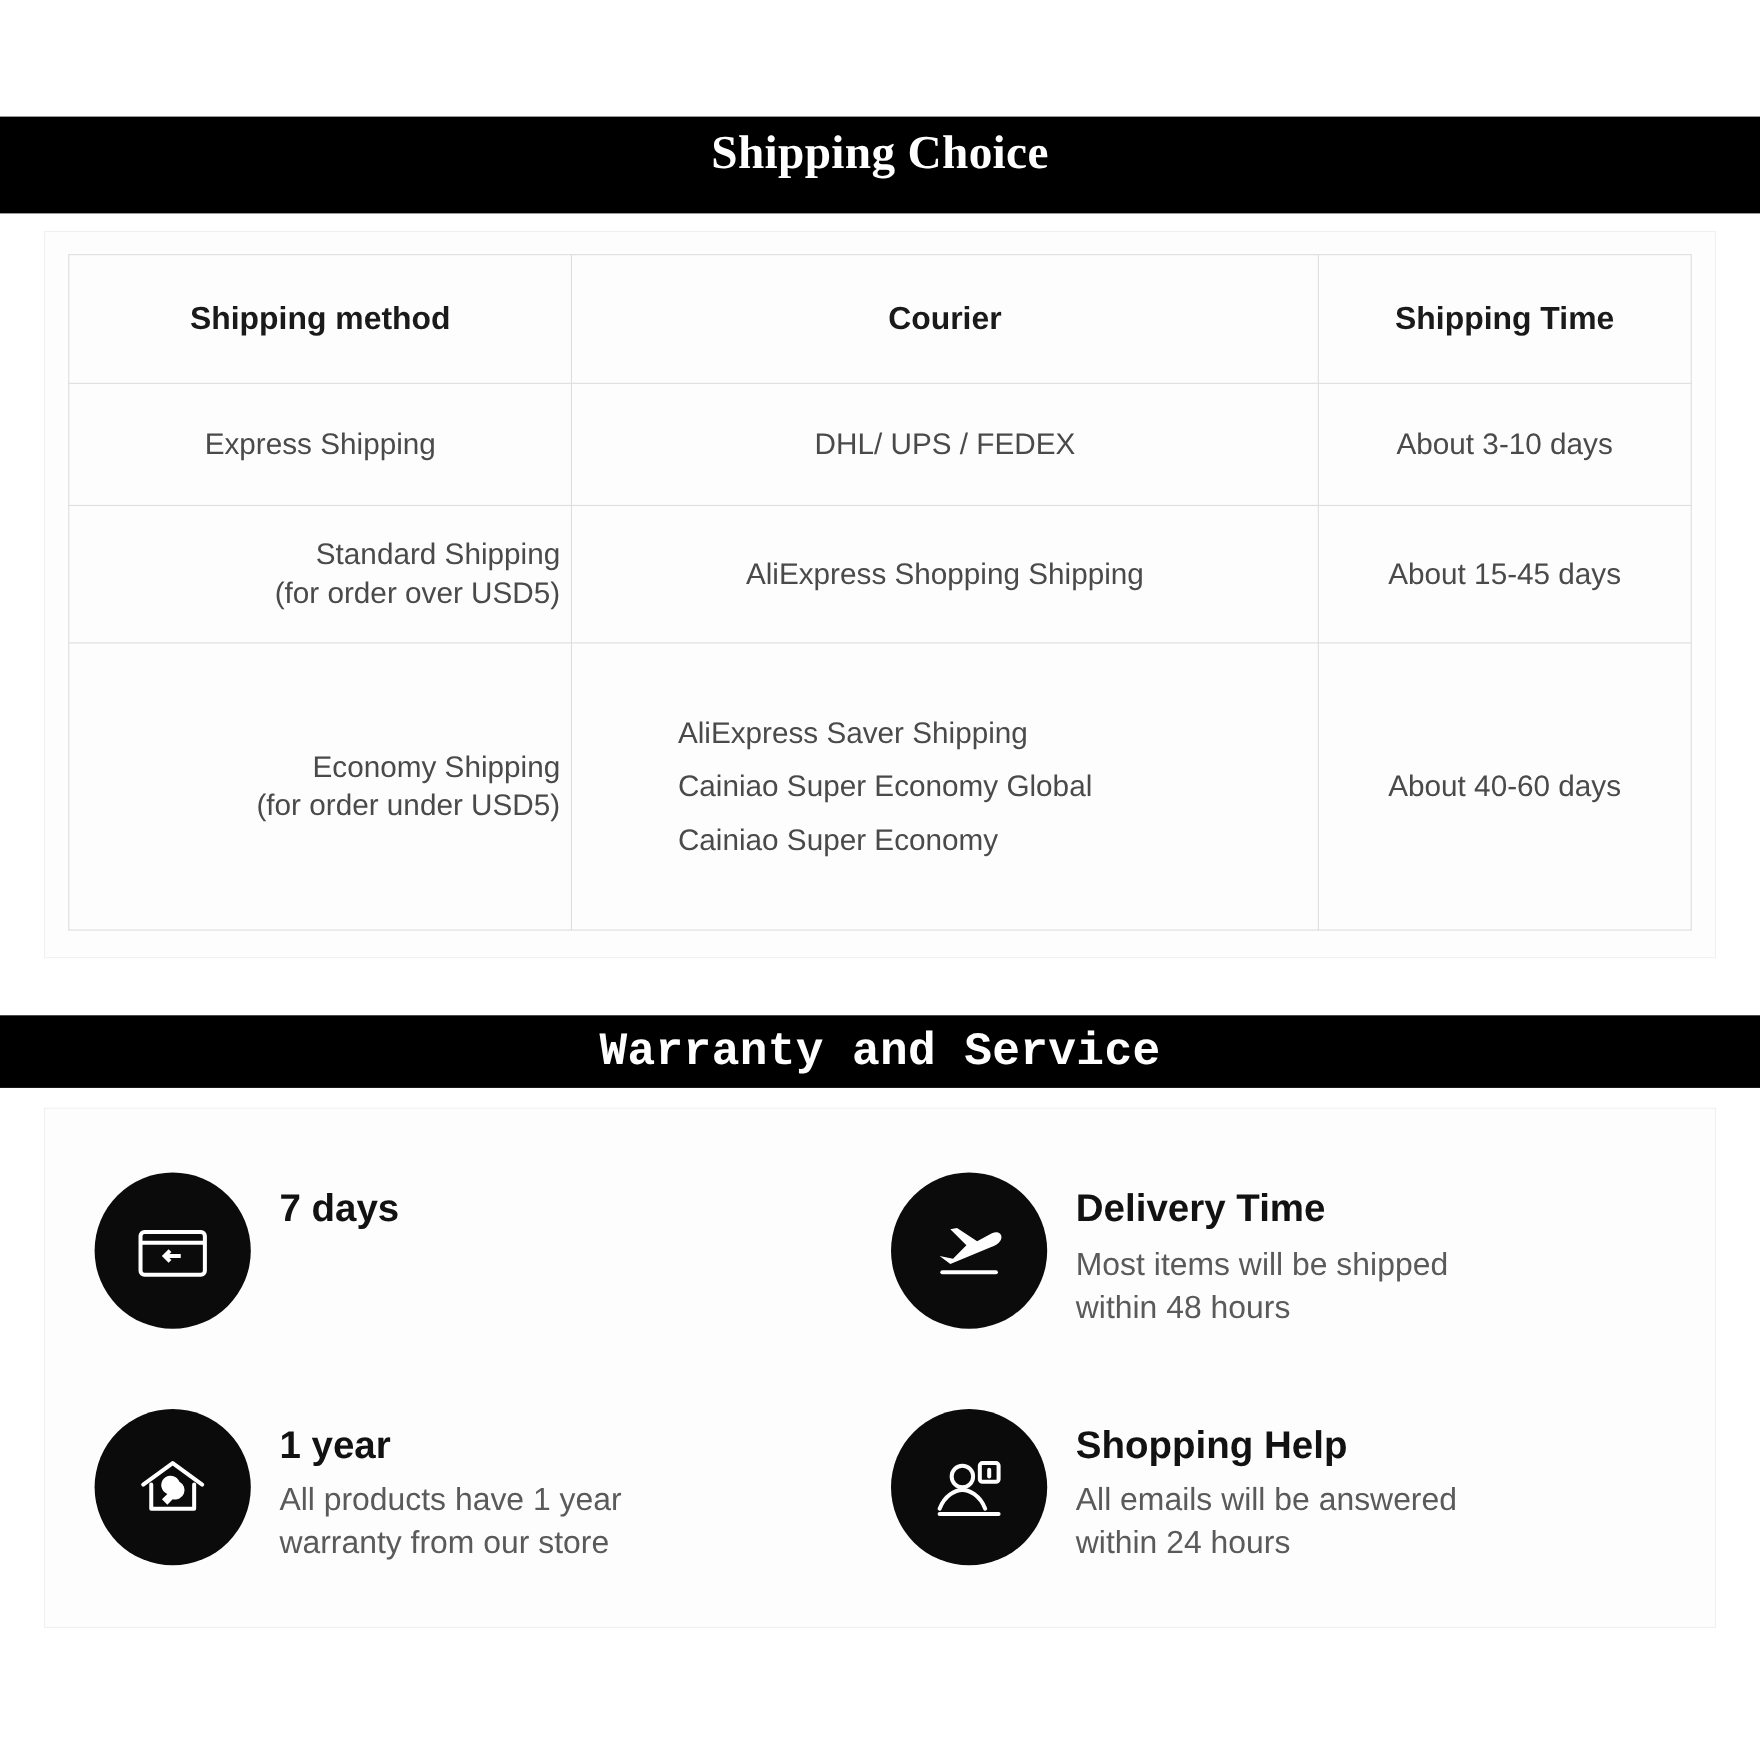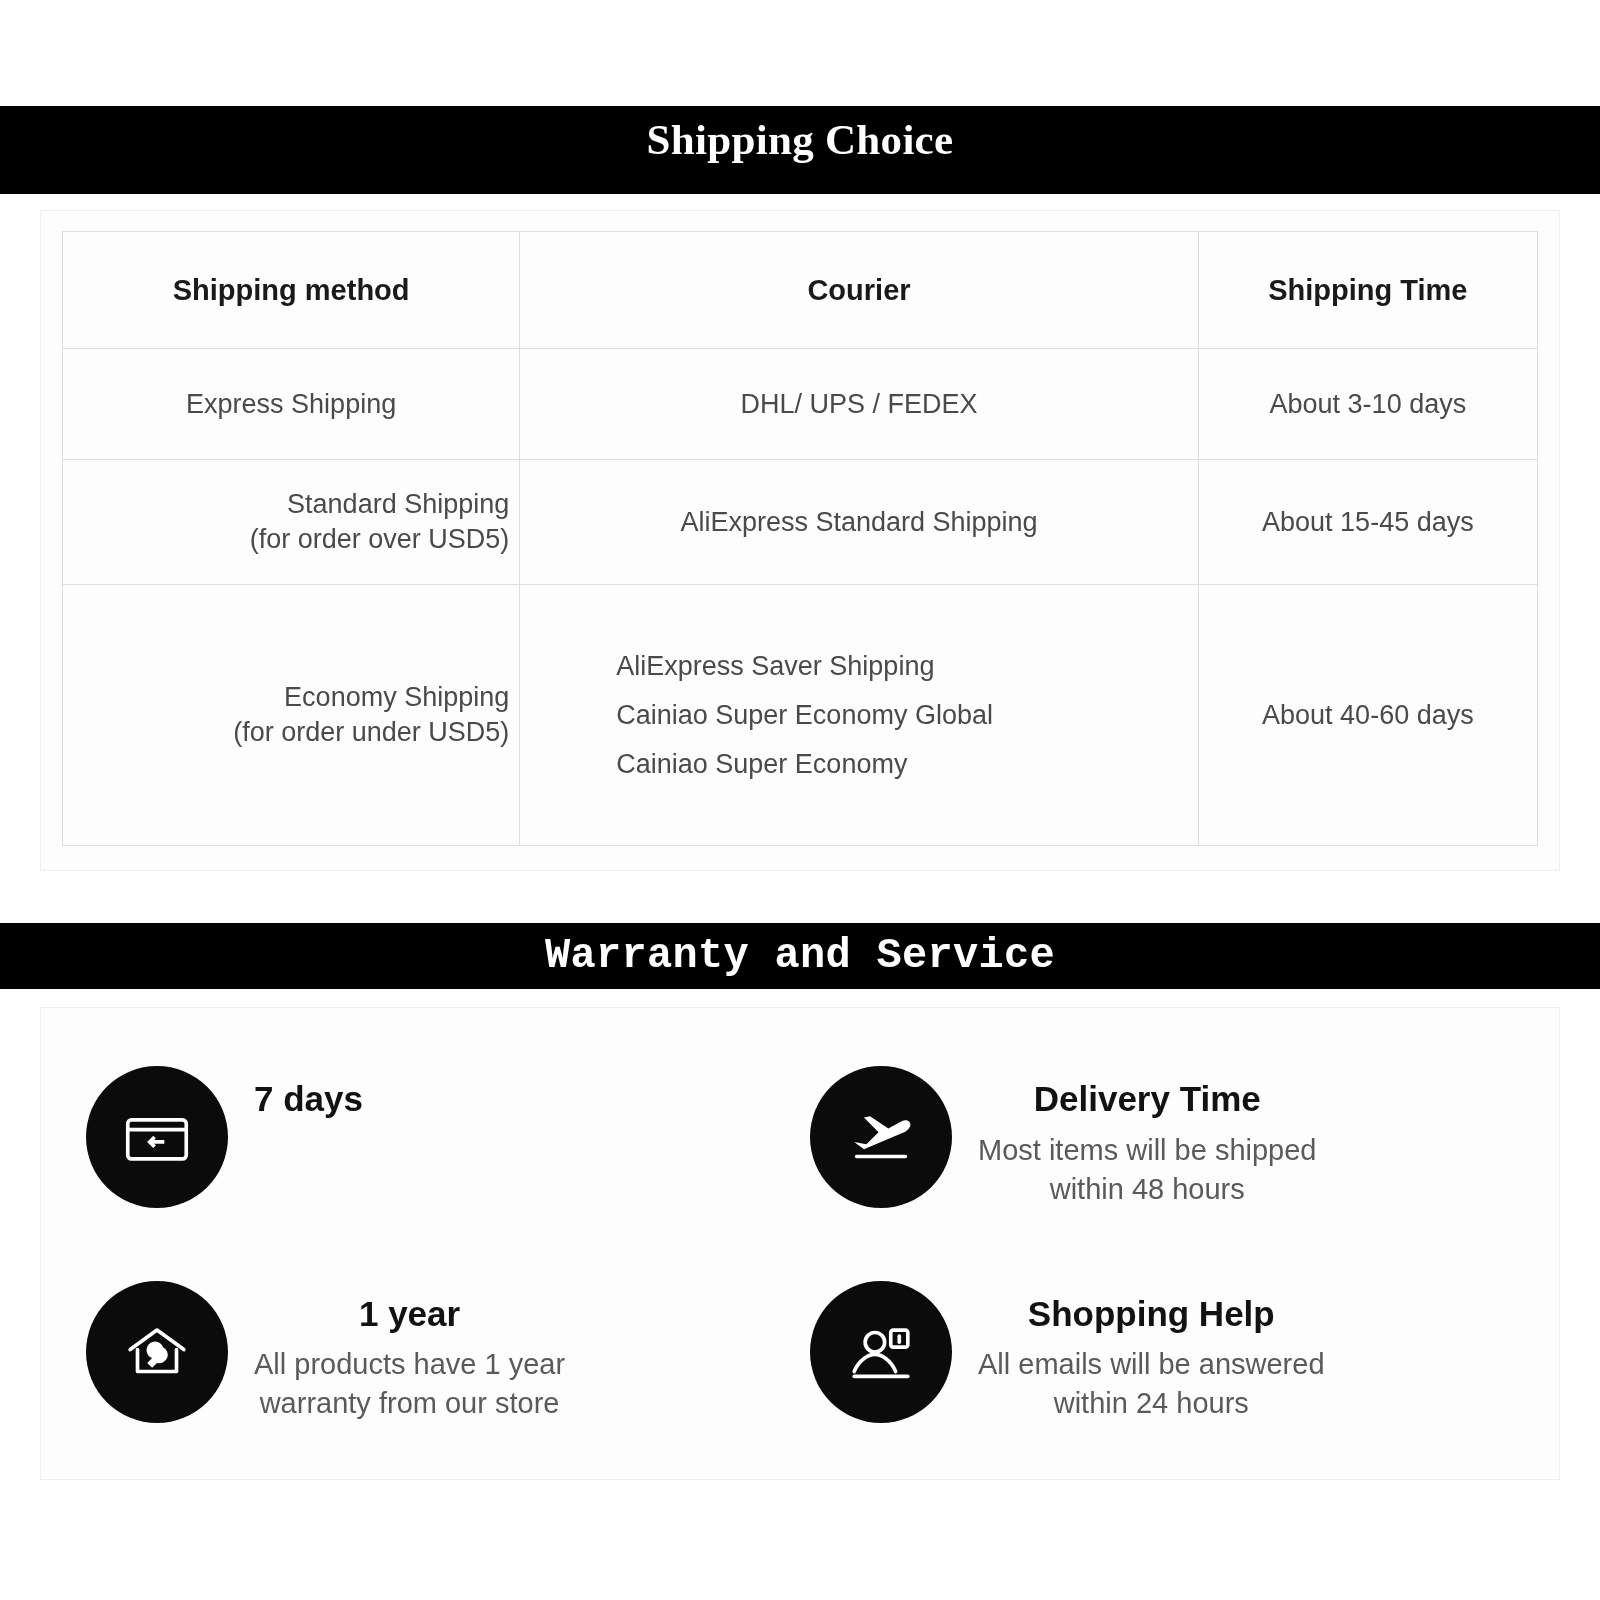"AliExpress Standard Shipping" td.left-courier { text: Standard -> Shopping }
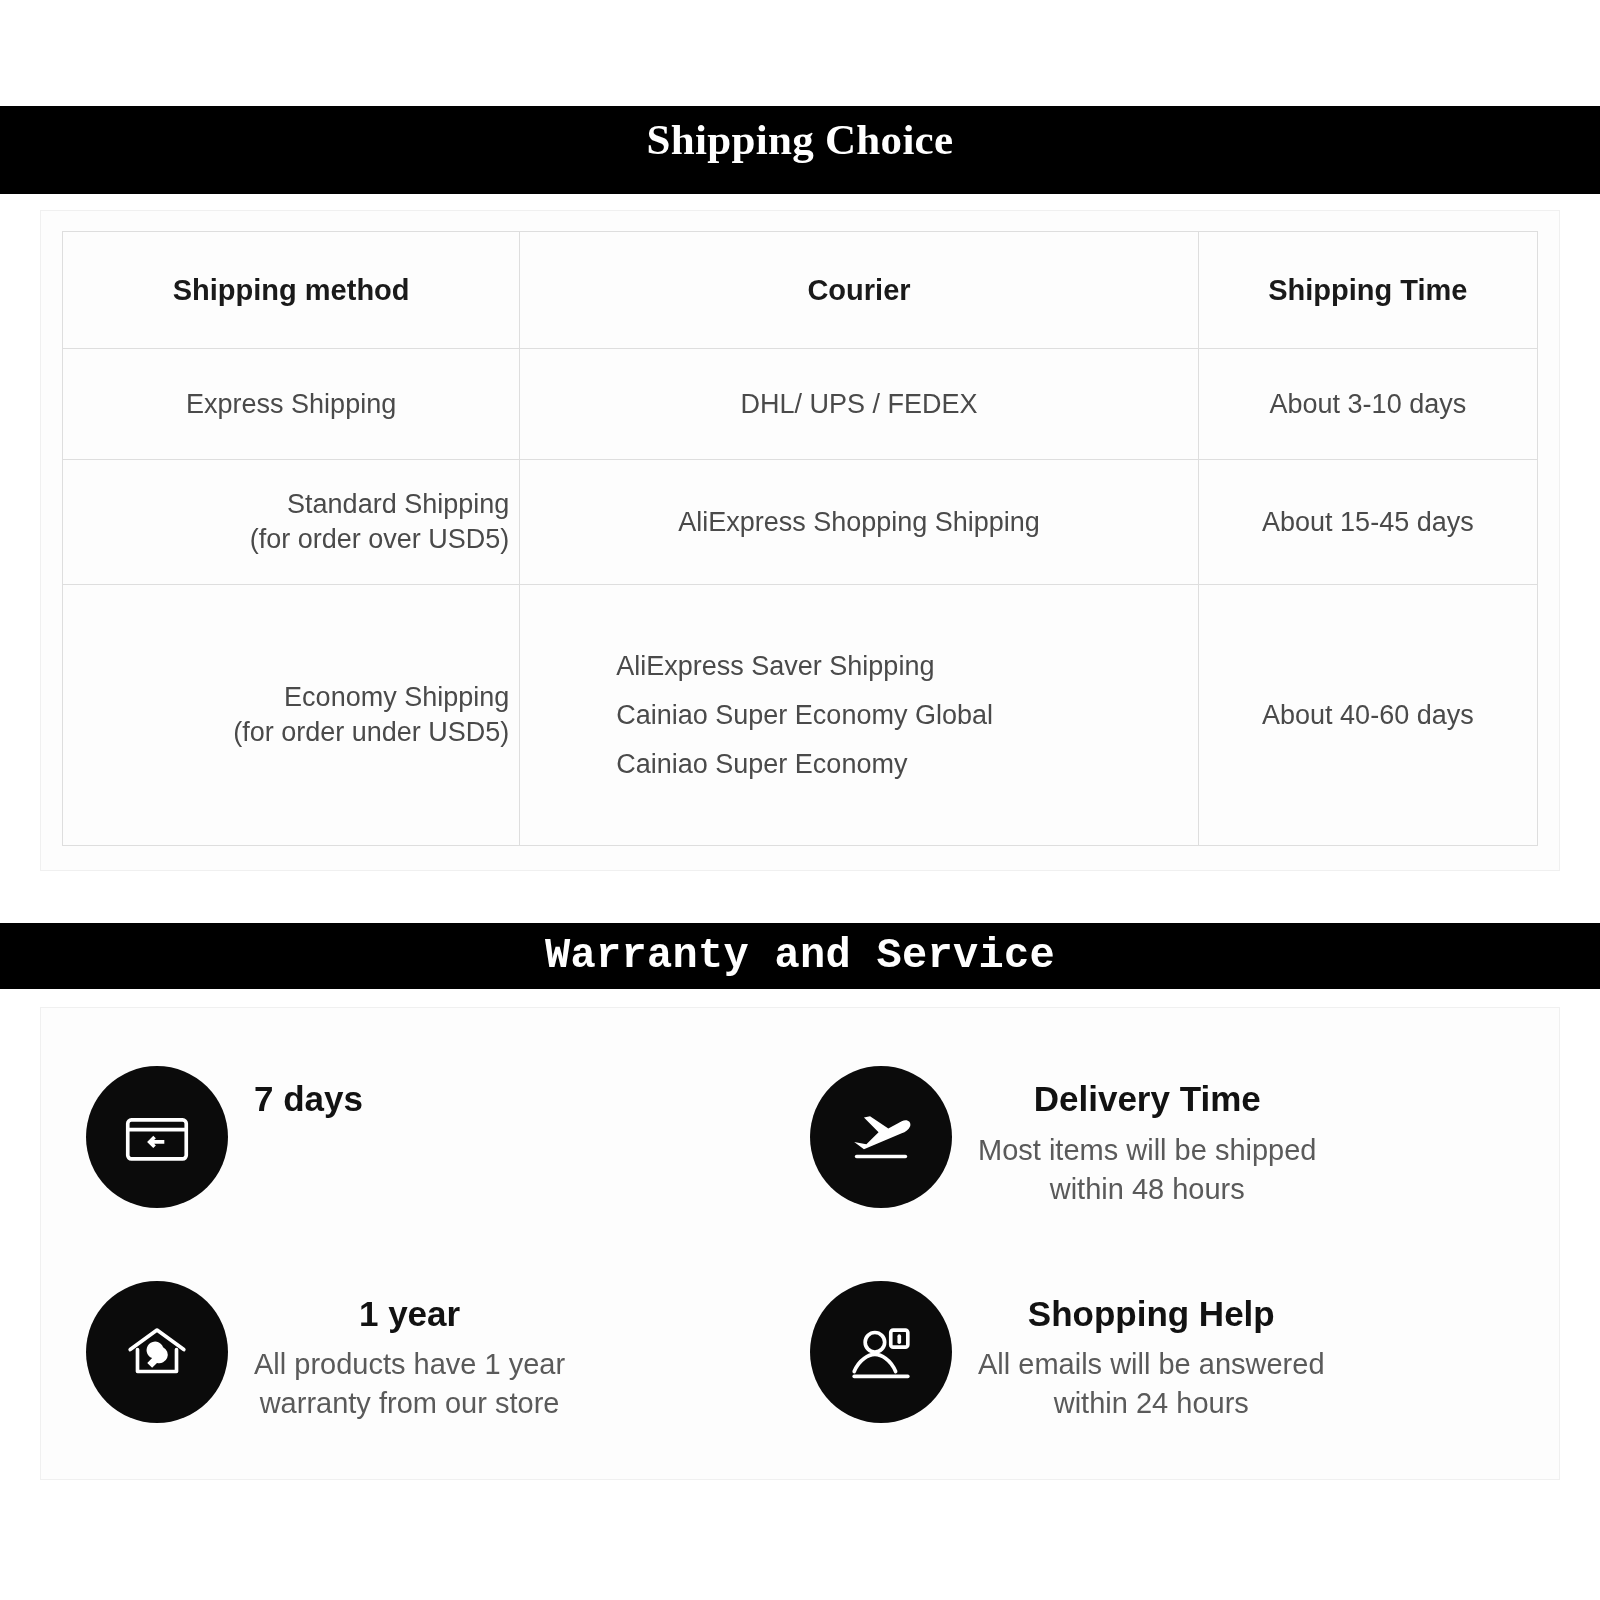"7 days" .feature-grid { text-align: center -> none }
